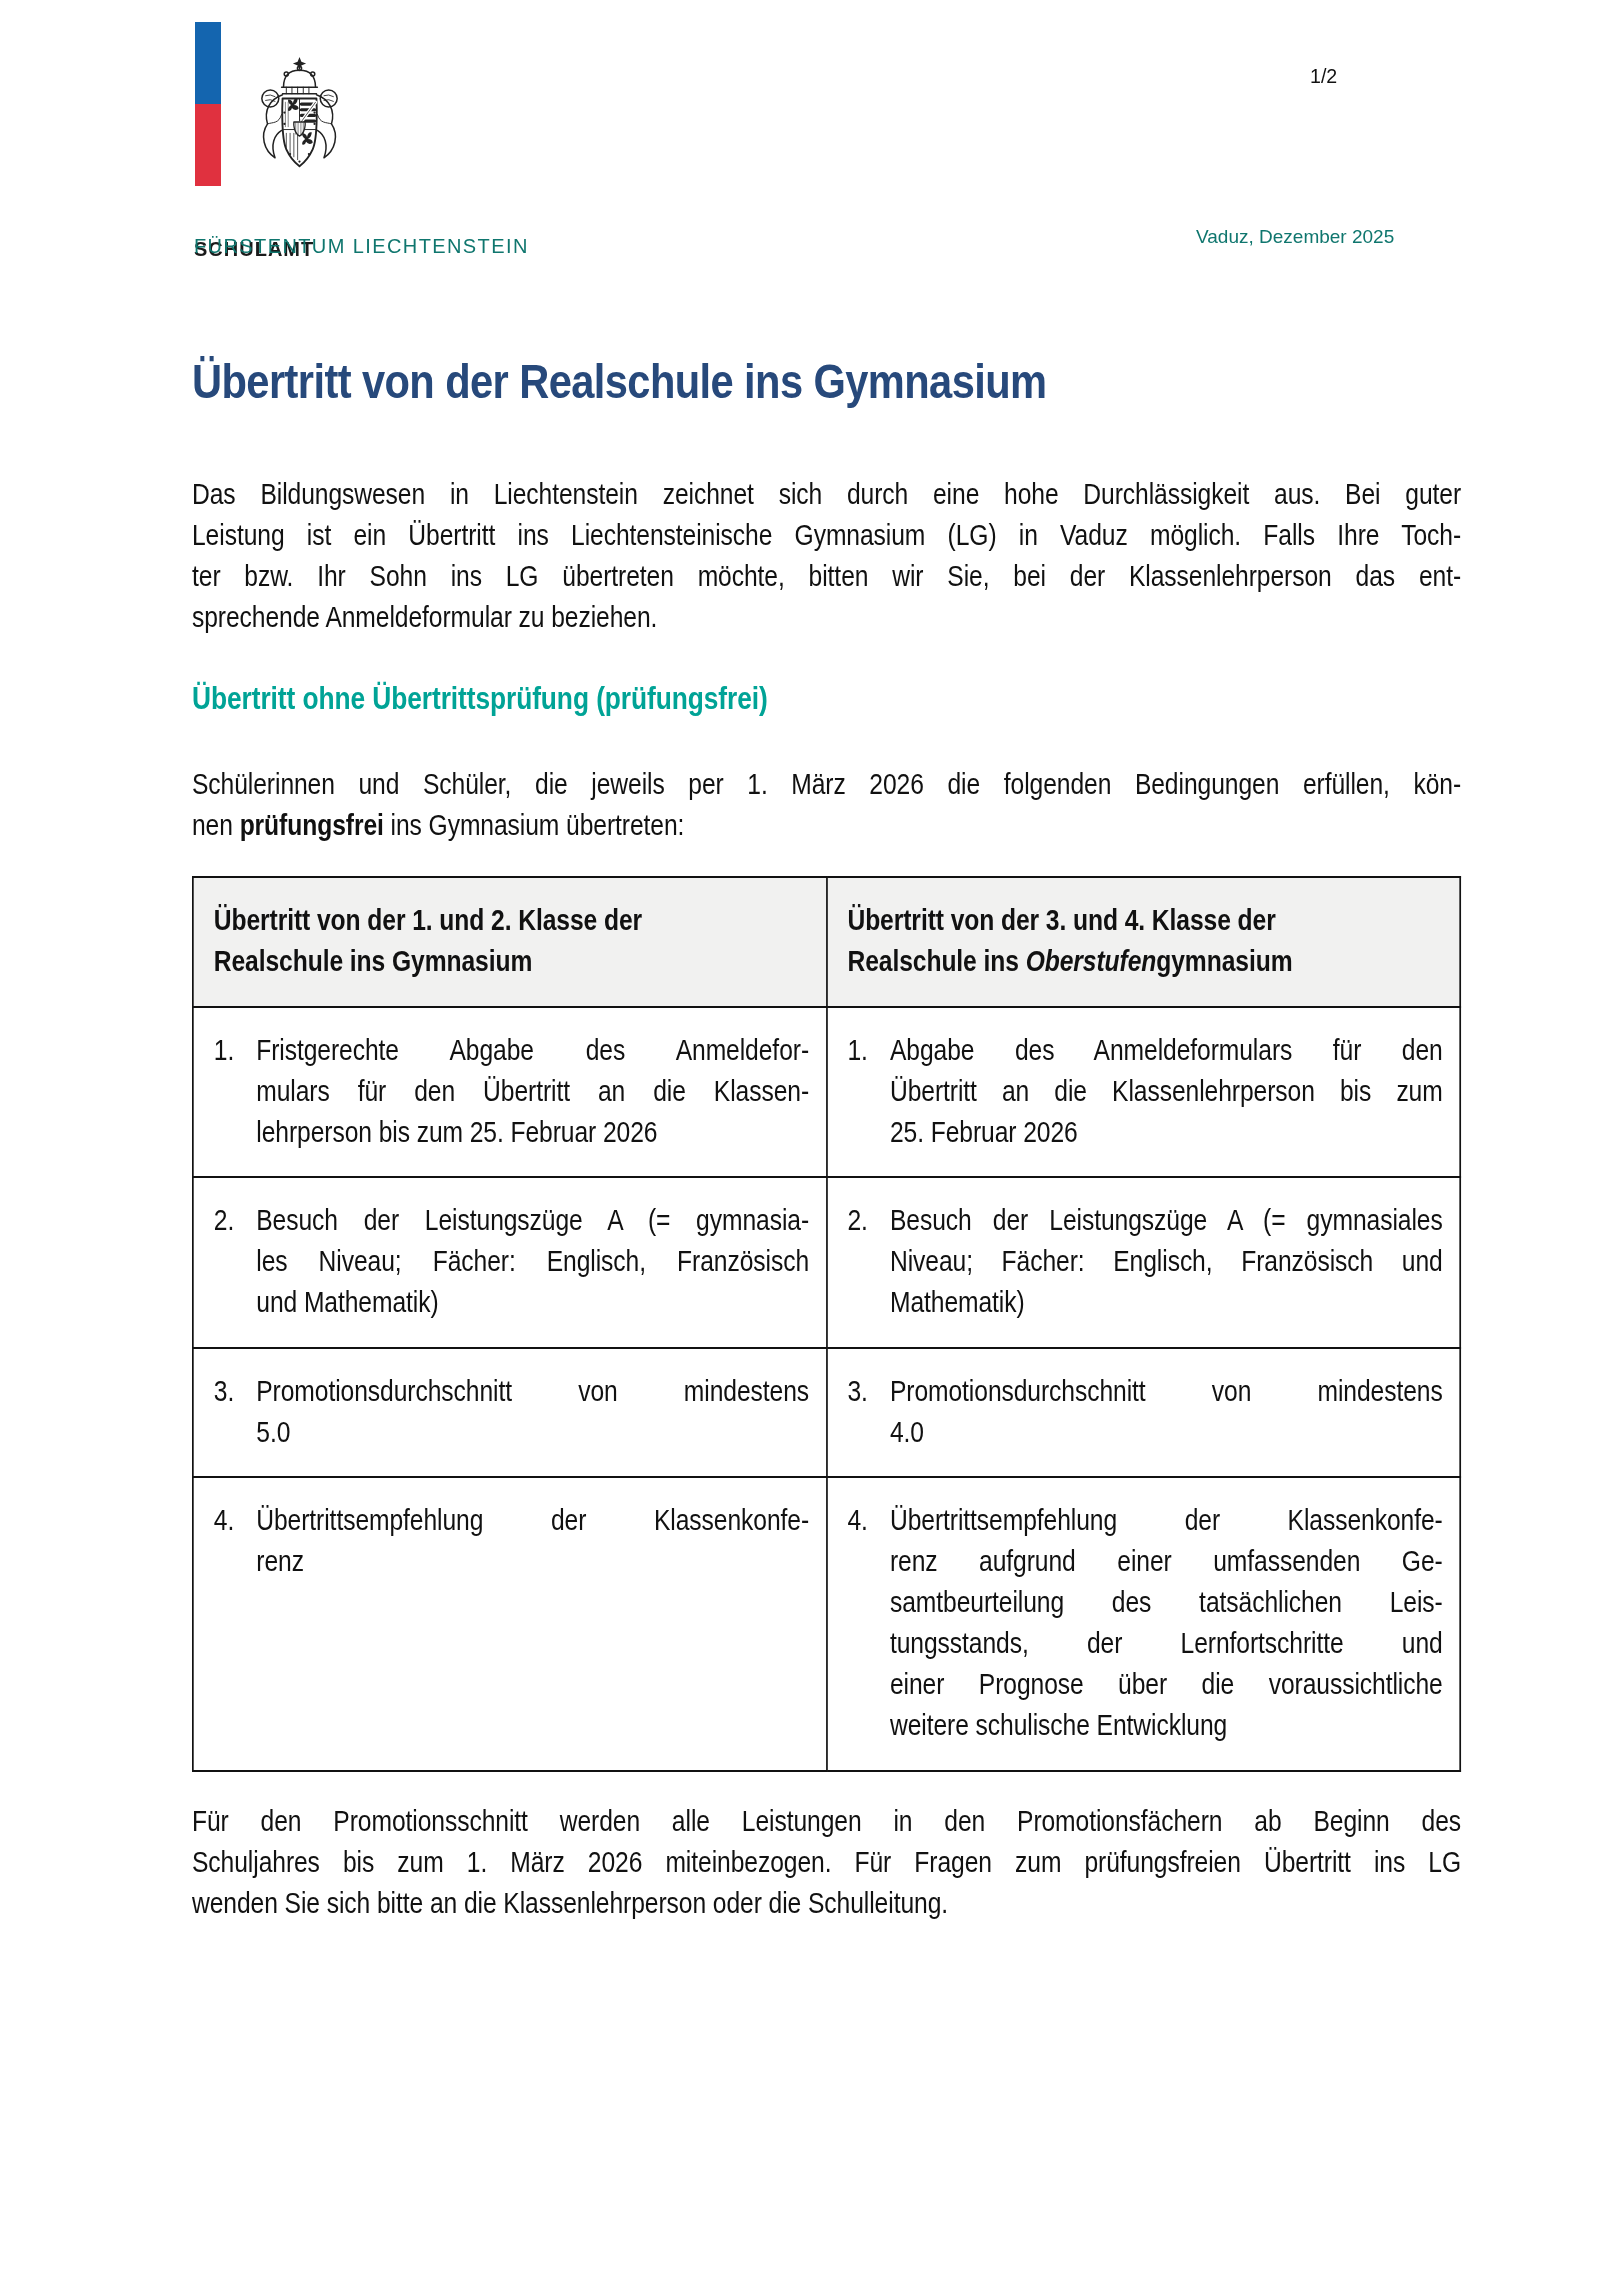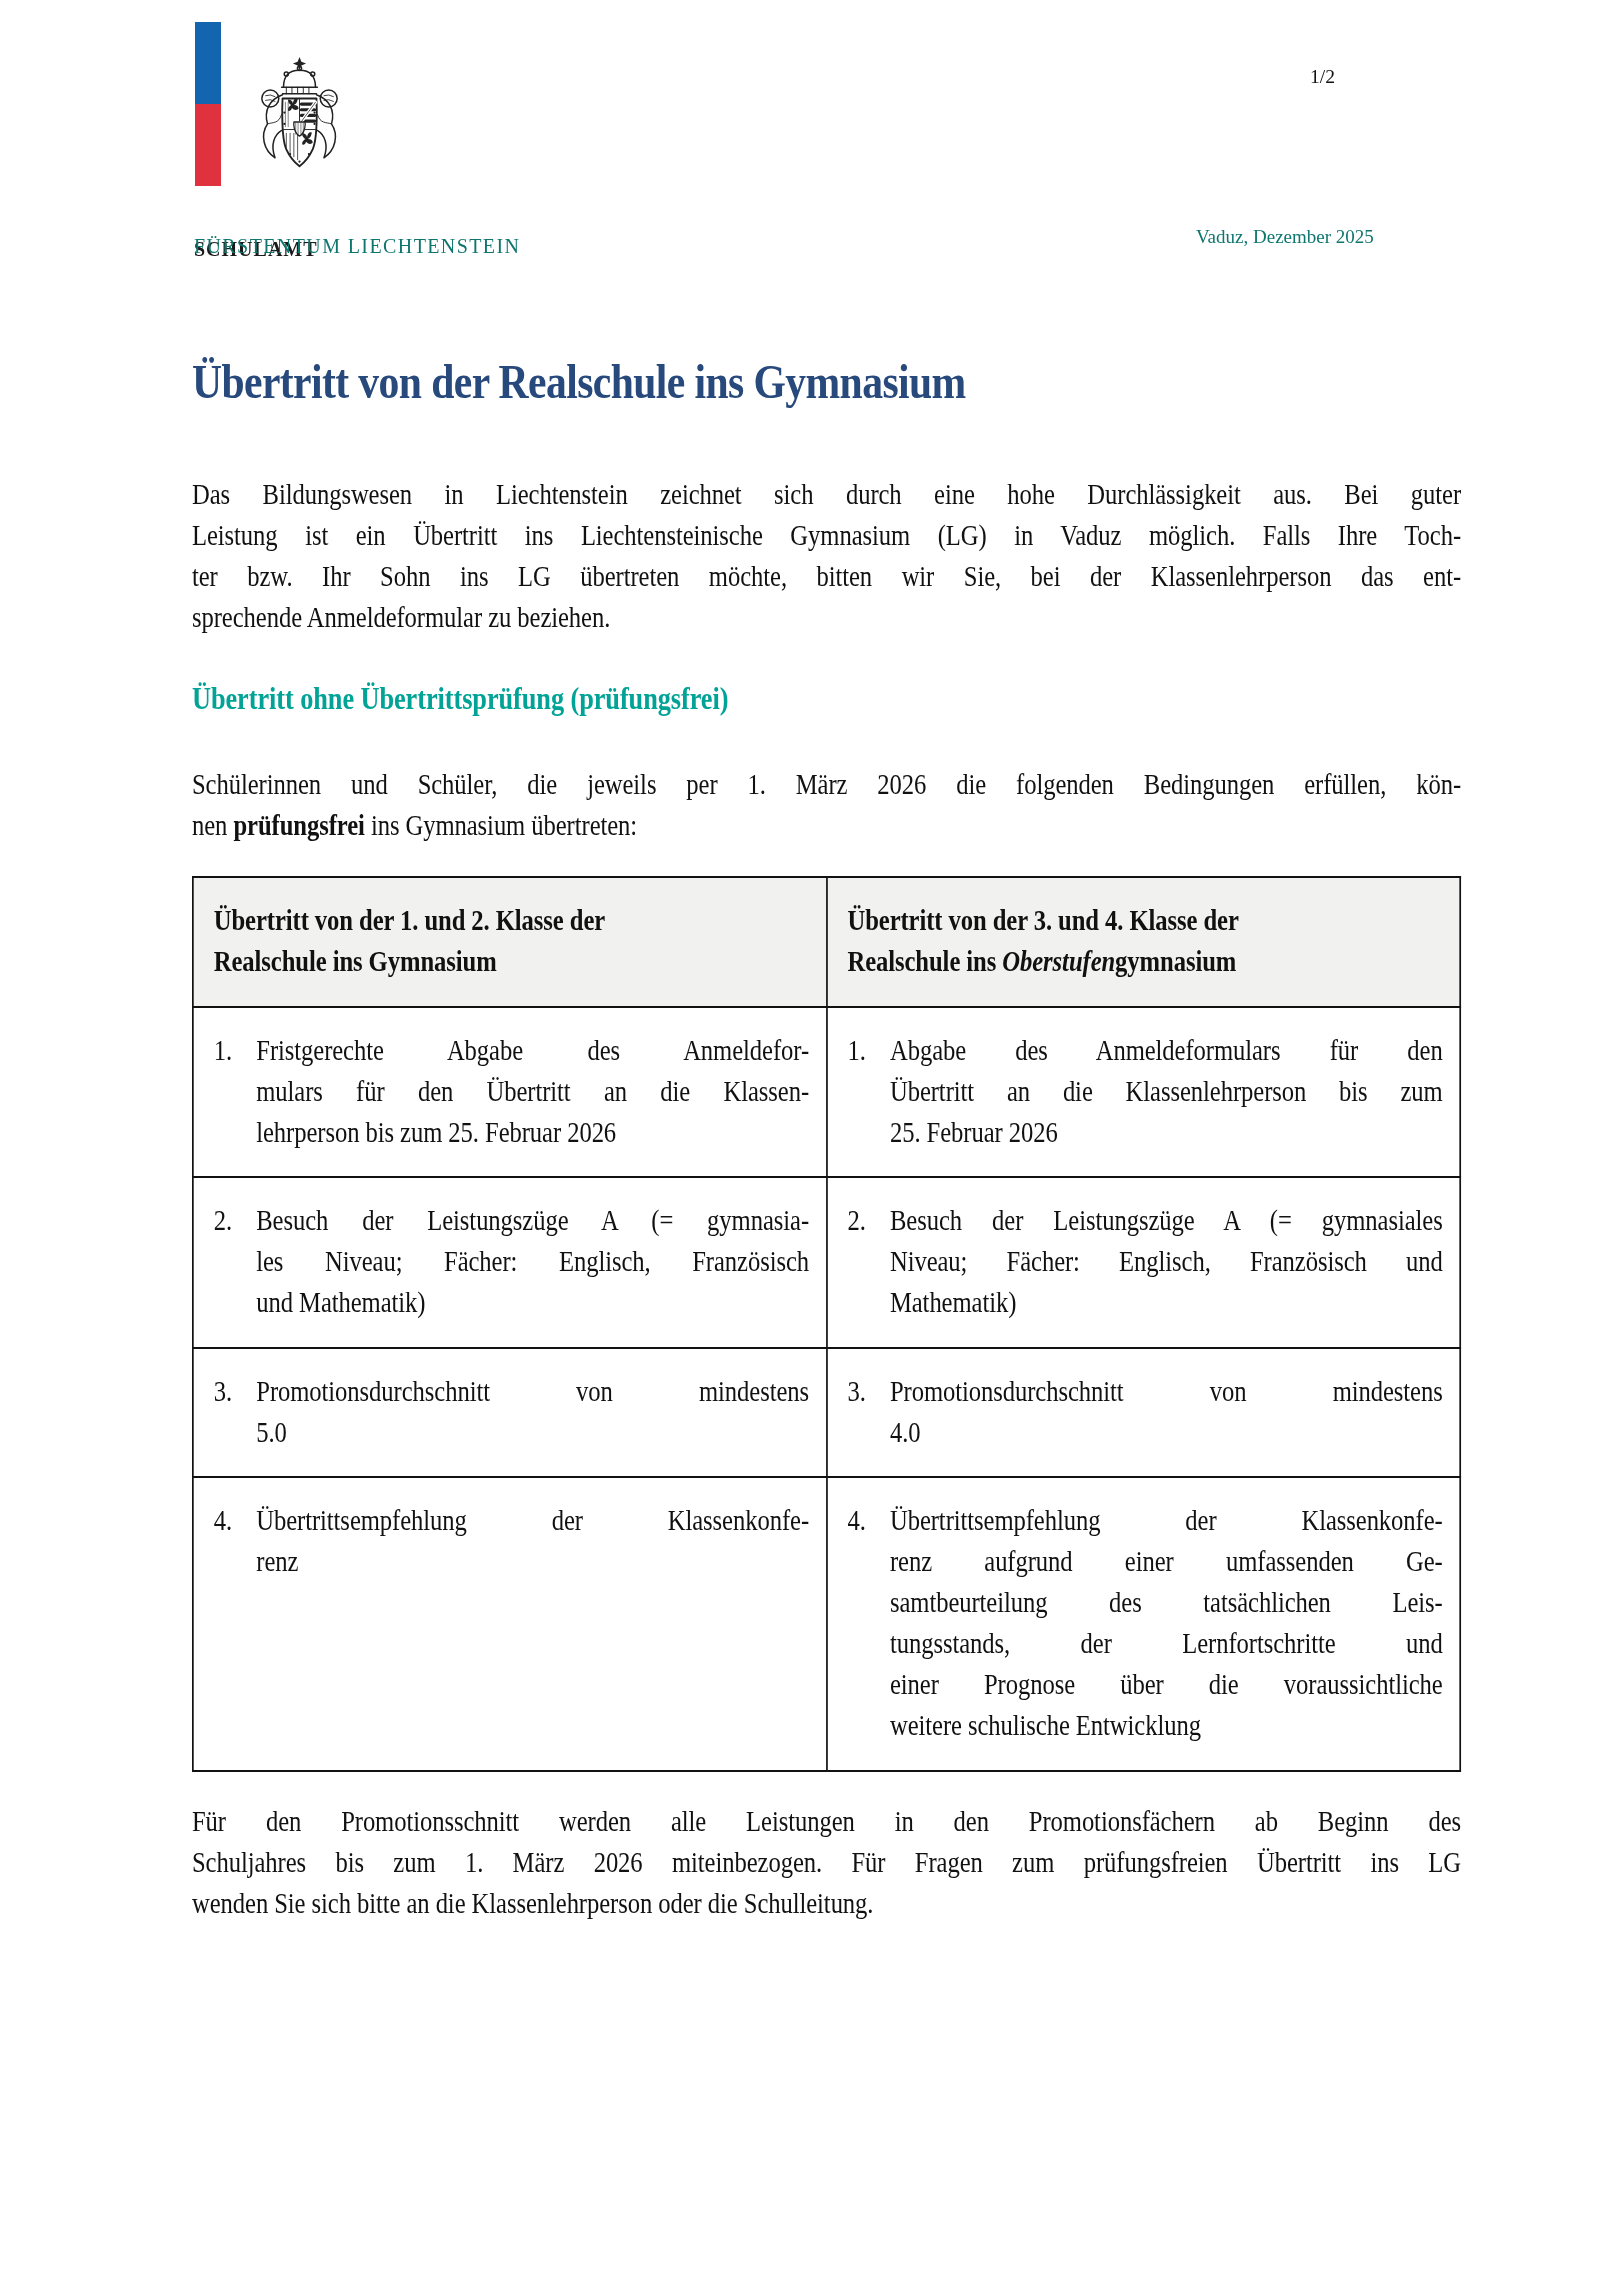"1/2" .page { font-family: Liberation Serif, serif -> Liberation Sans, sans-serif }
